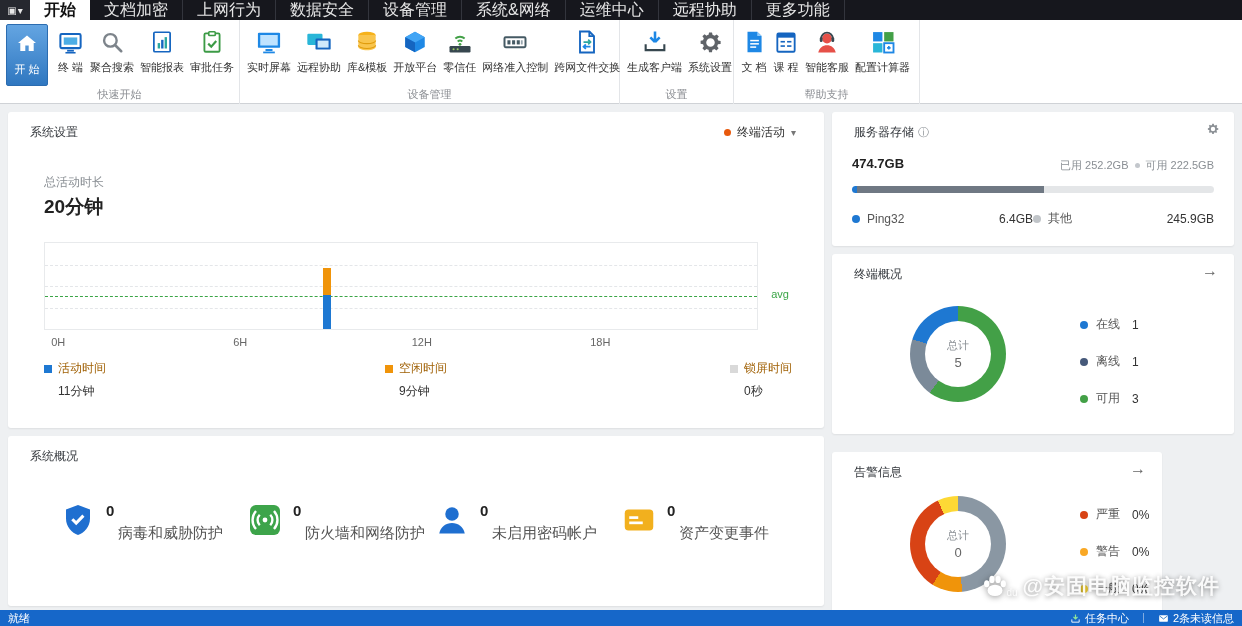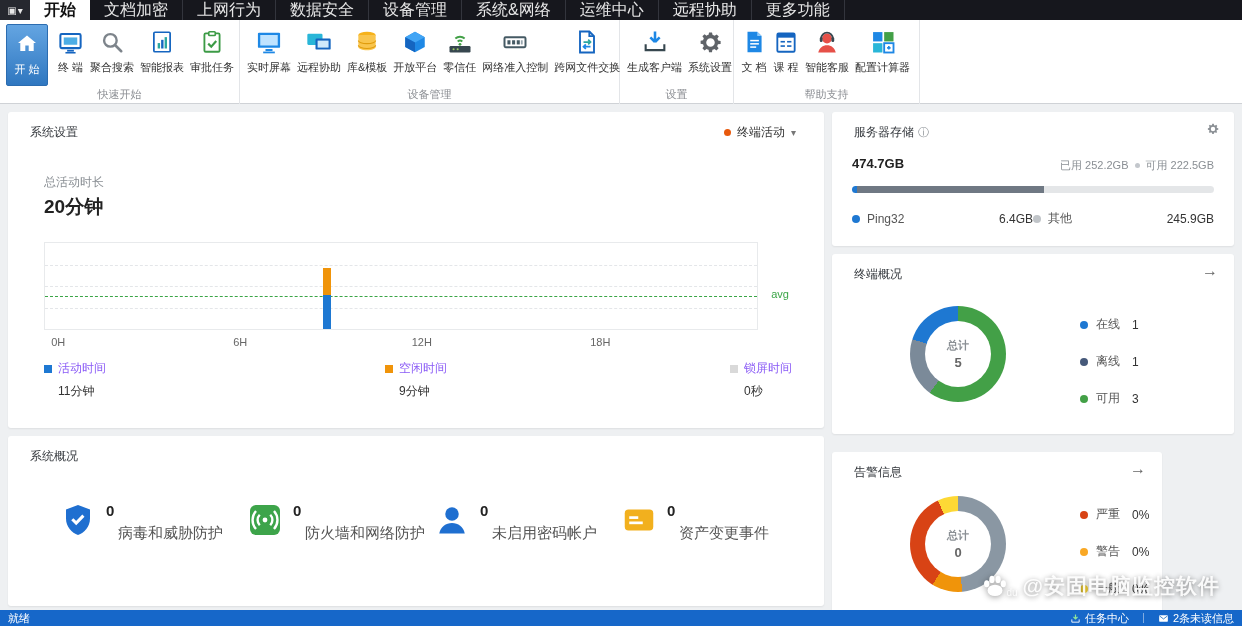"总计" .donut { font-weight: bold -> none }
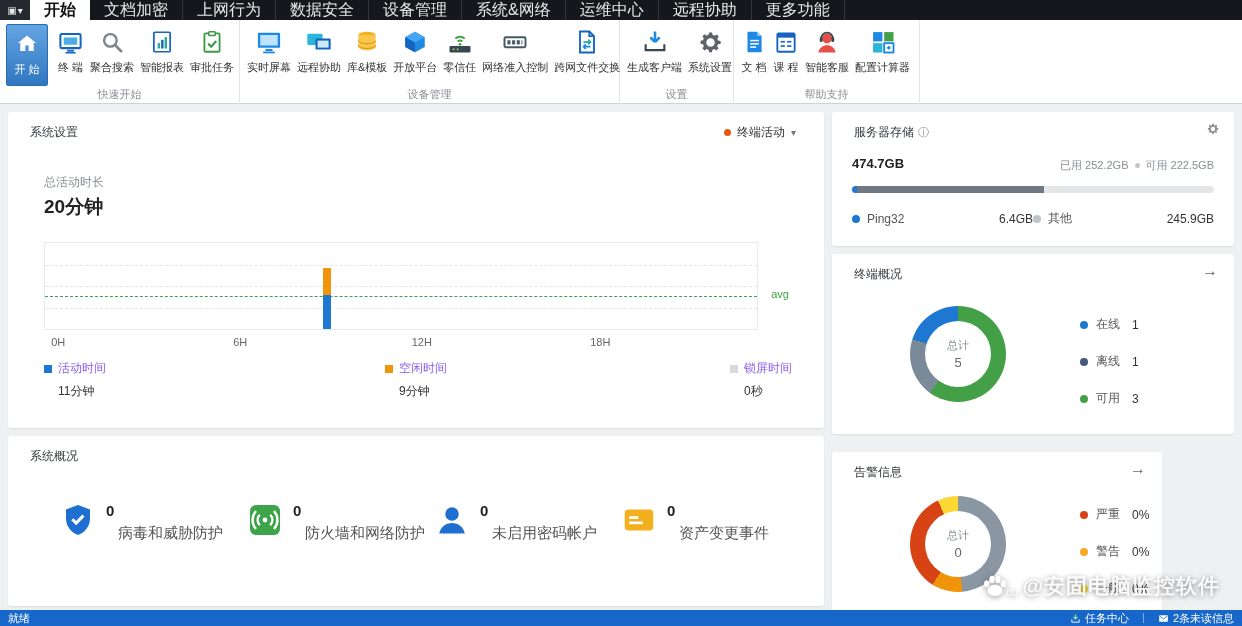"活动时间" .lg .row { color: #8b5cf6 -> #a16207 }
